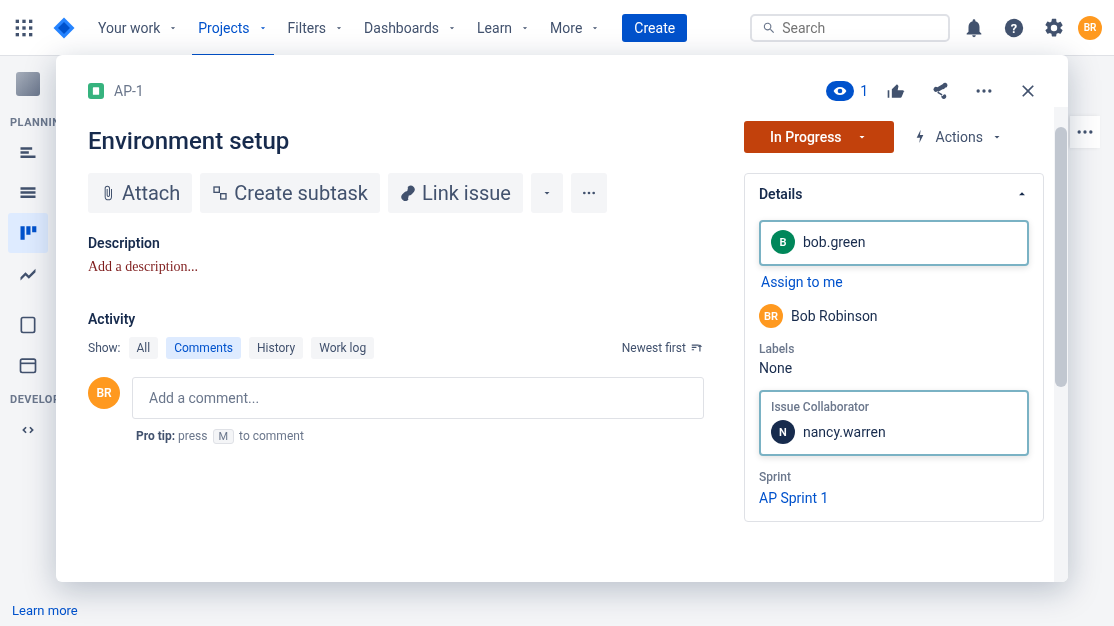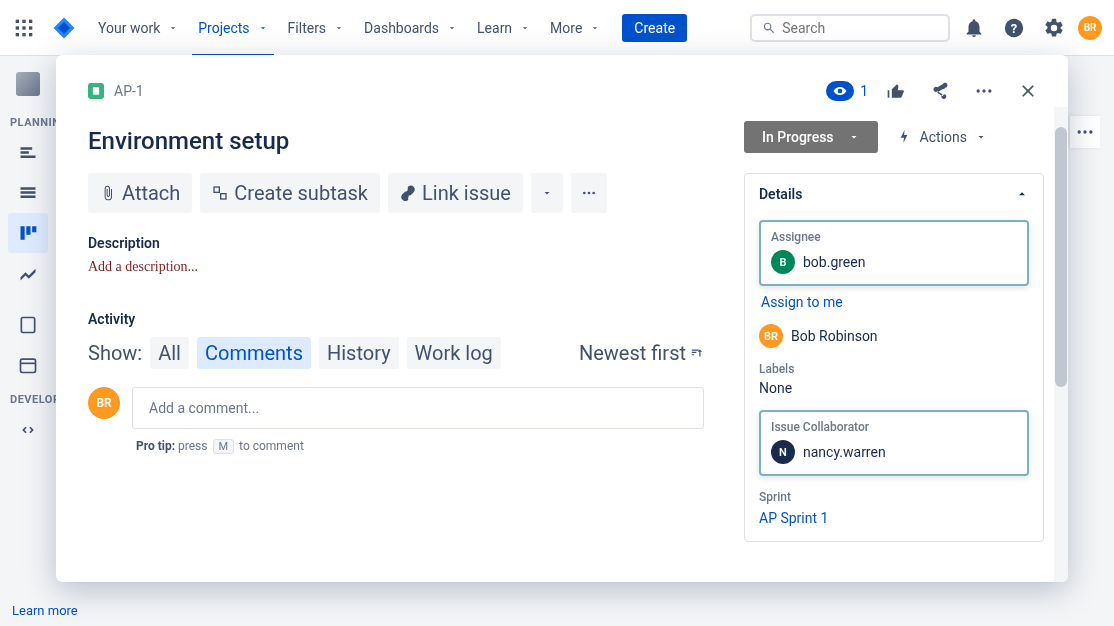"In Progress" .status-btn { background: #737373 -> #c2410c; padding: 8px 18px -> 8px 26px }
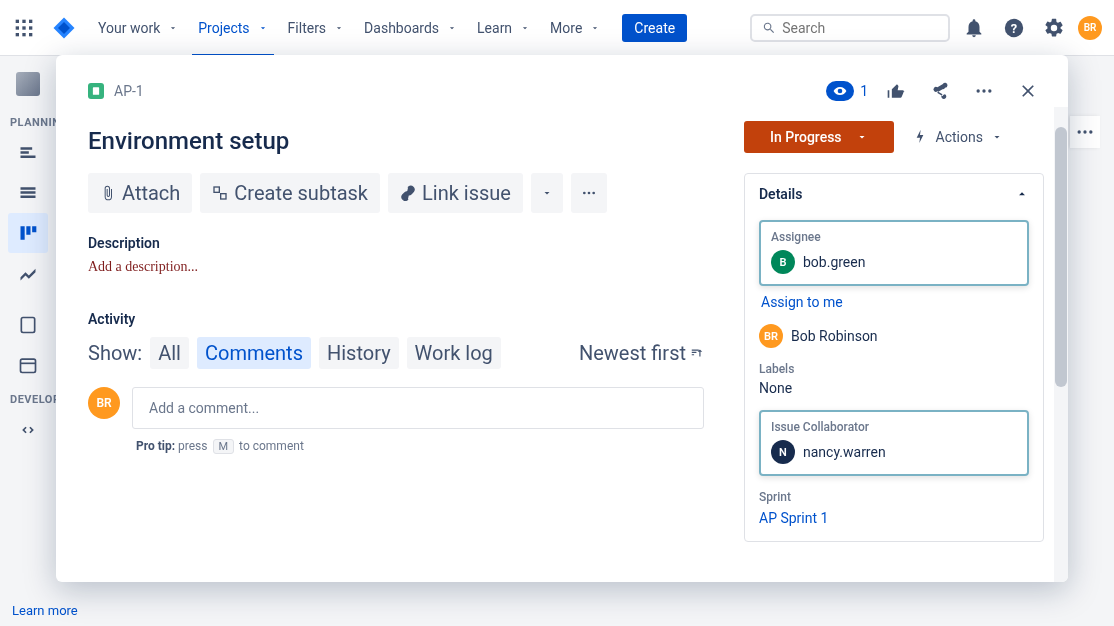"Assignee" div.field-label { html: <div>Assignee</div> -> none }
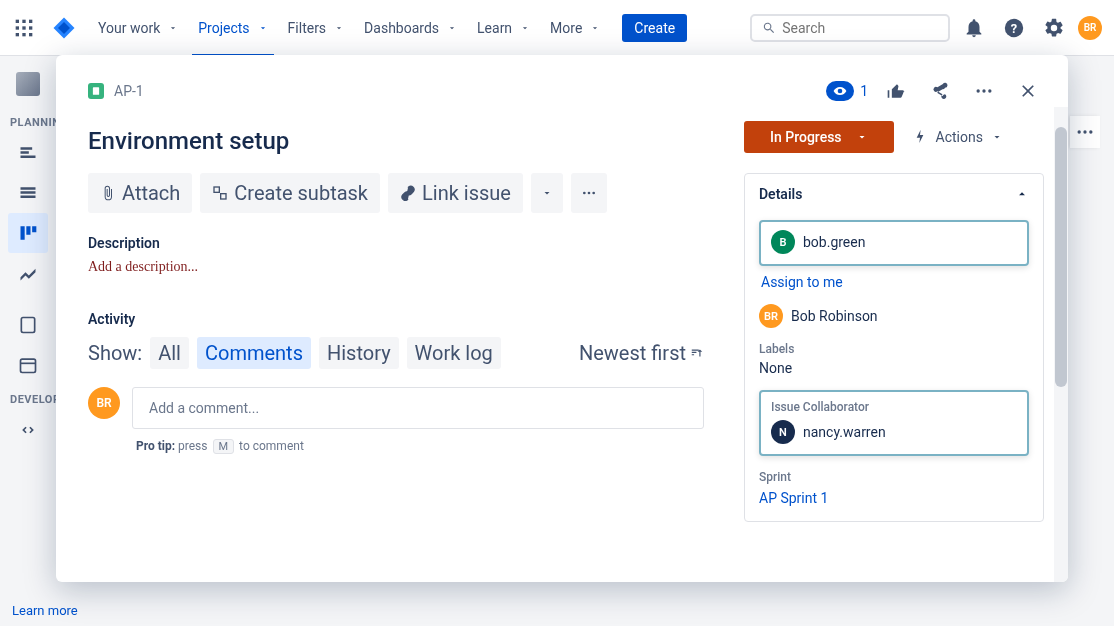"Show:" .activity-row { font-size: 20px -> 12px }
